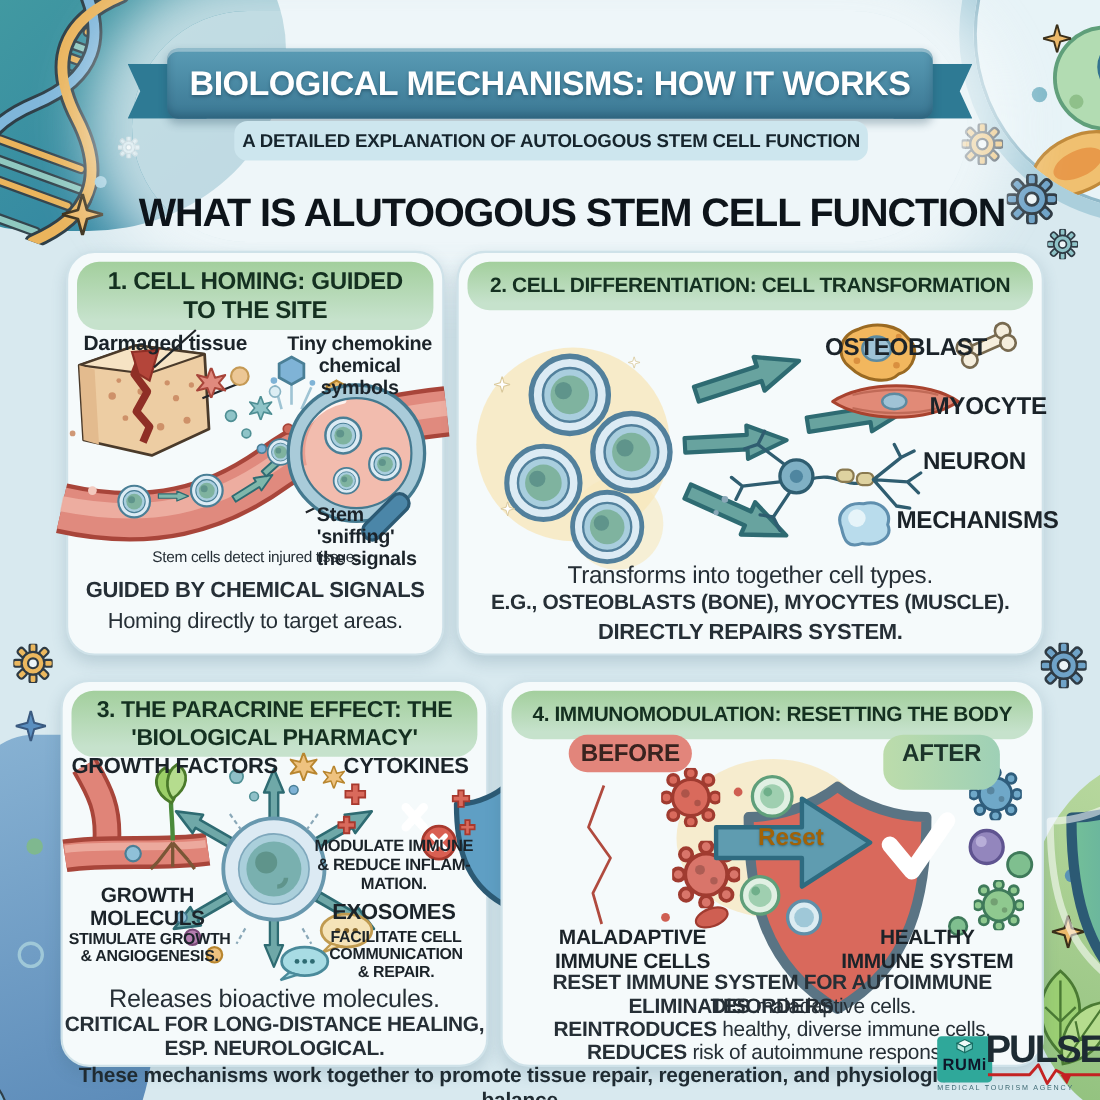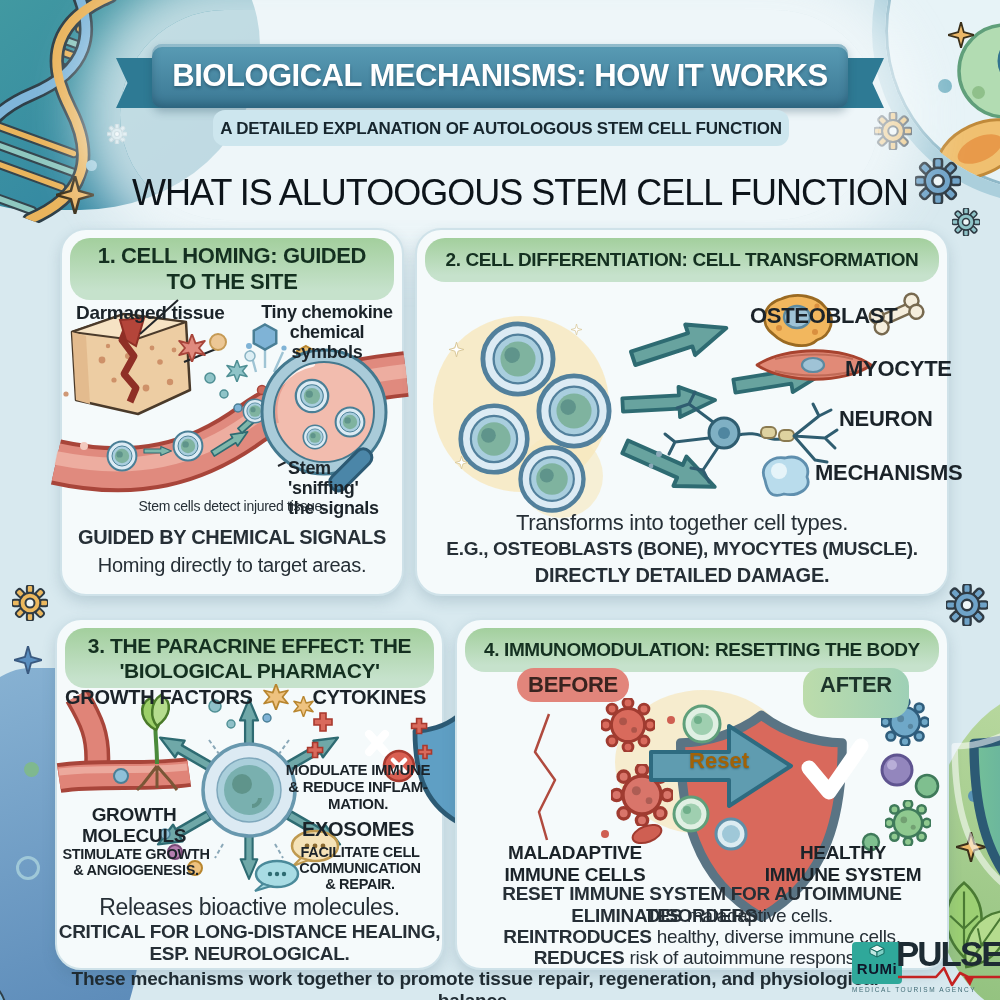"WHAT IS ALUTOOGOUS STEM CELL" div.abs { font-weight: normal -> bold }
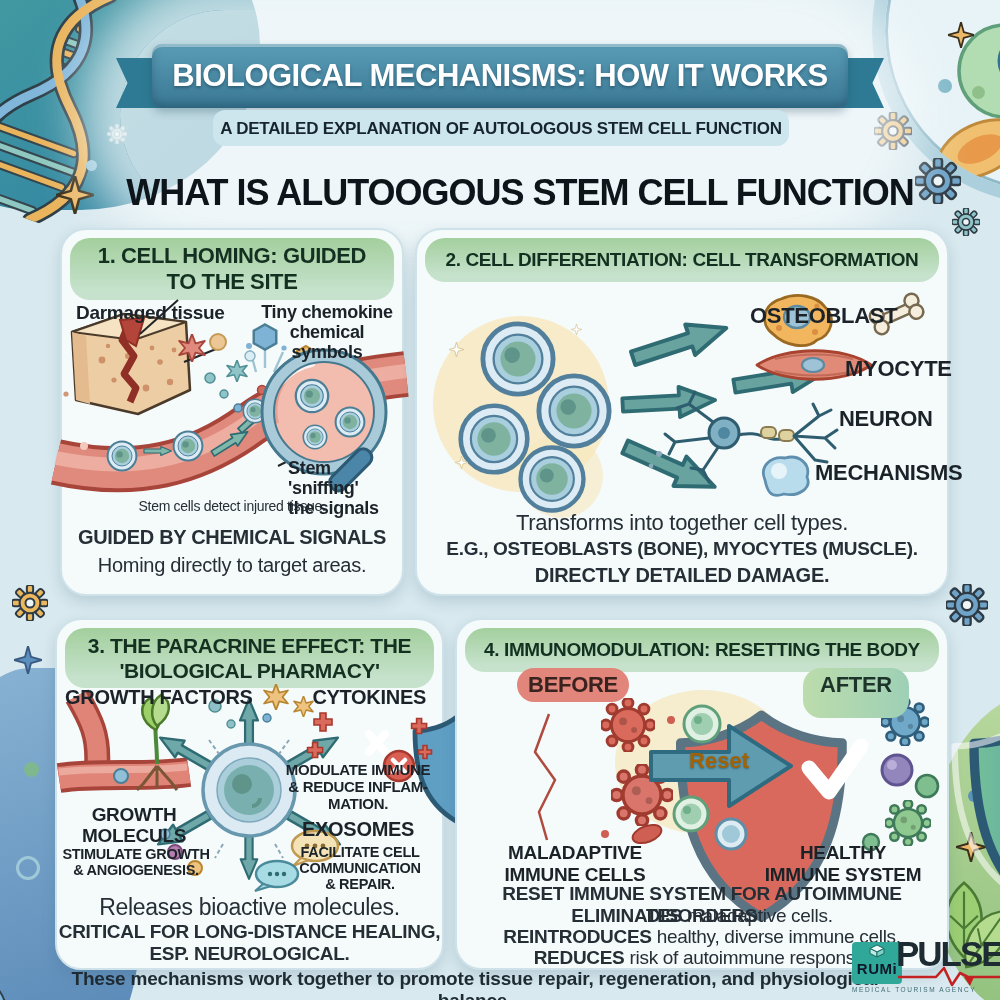"DIRECTLY DETAILED DAMAGE." div.cap { text: DETAILED DAMAGE -> REPAIRS SYSTEM }
